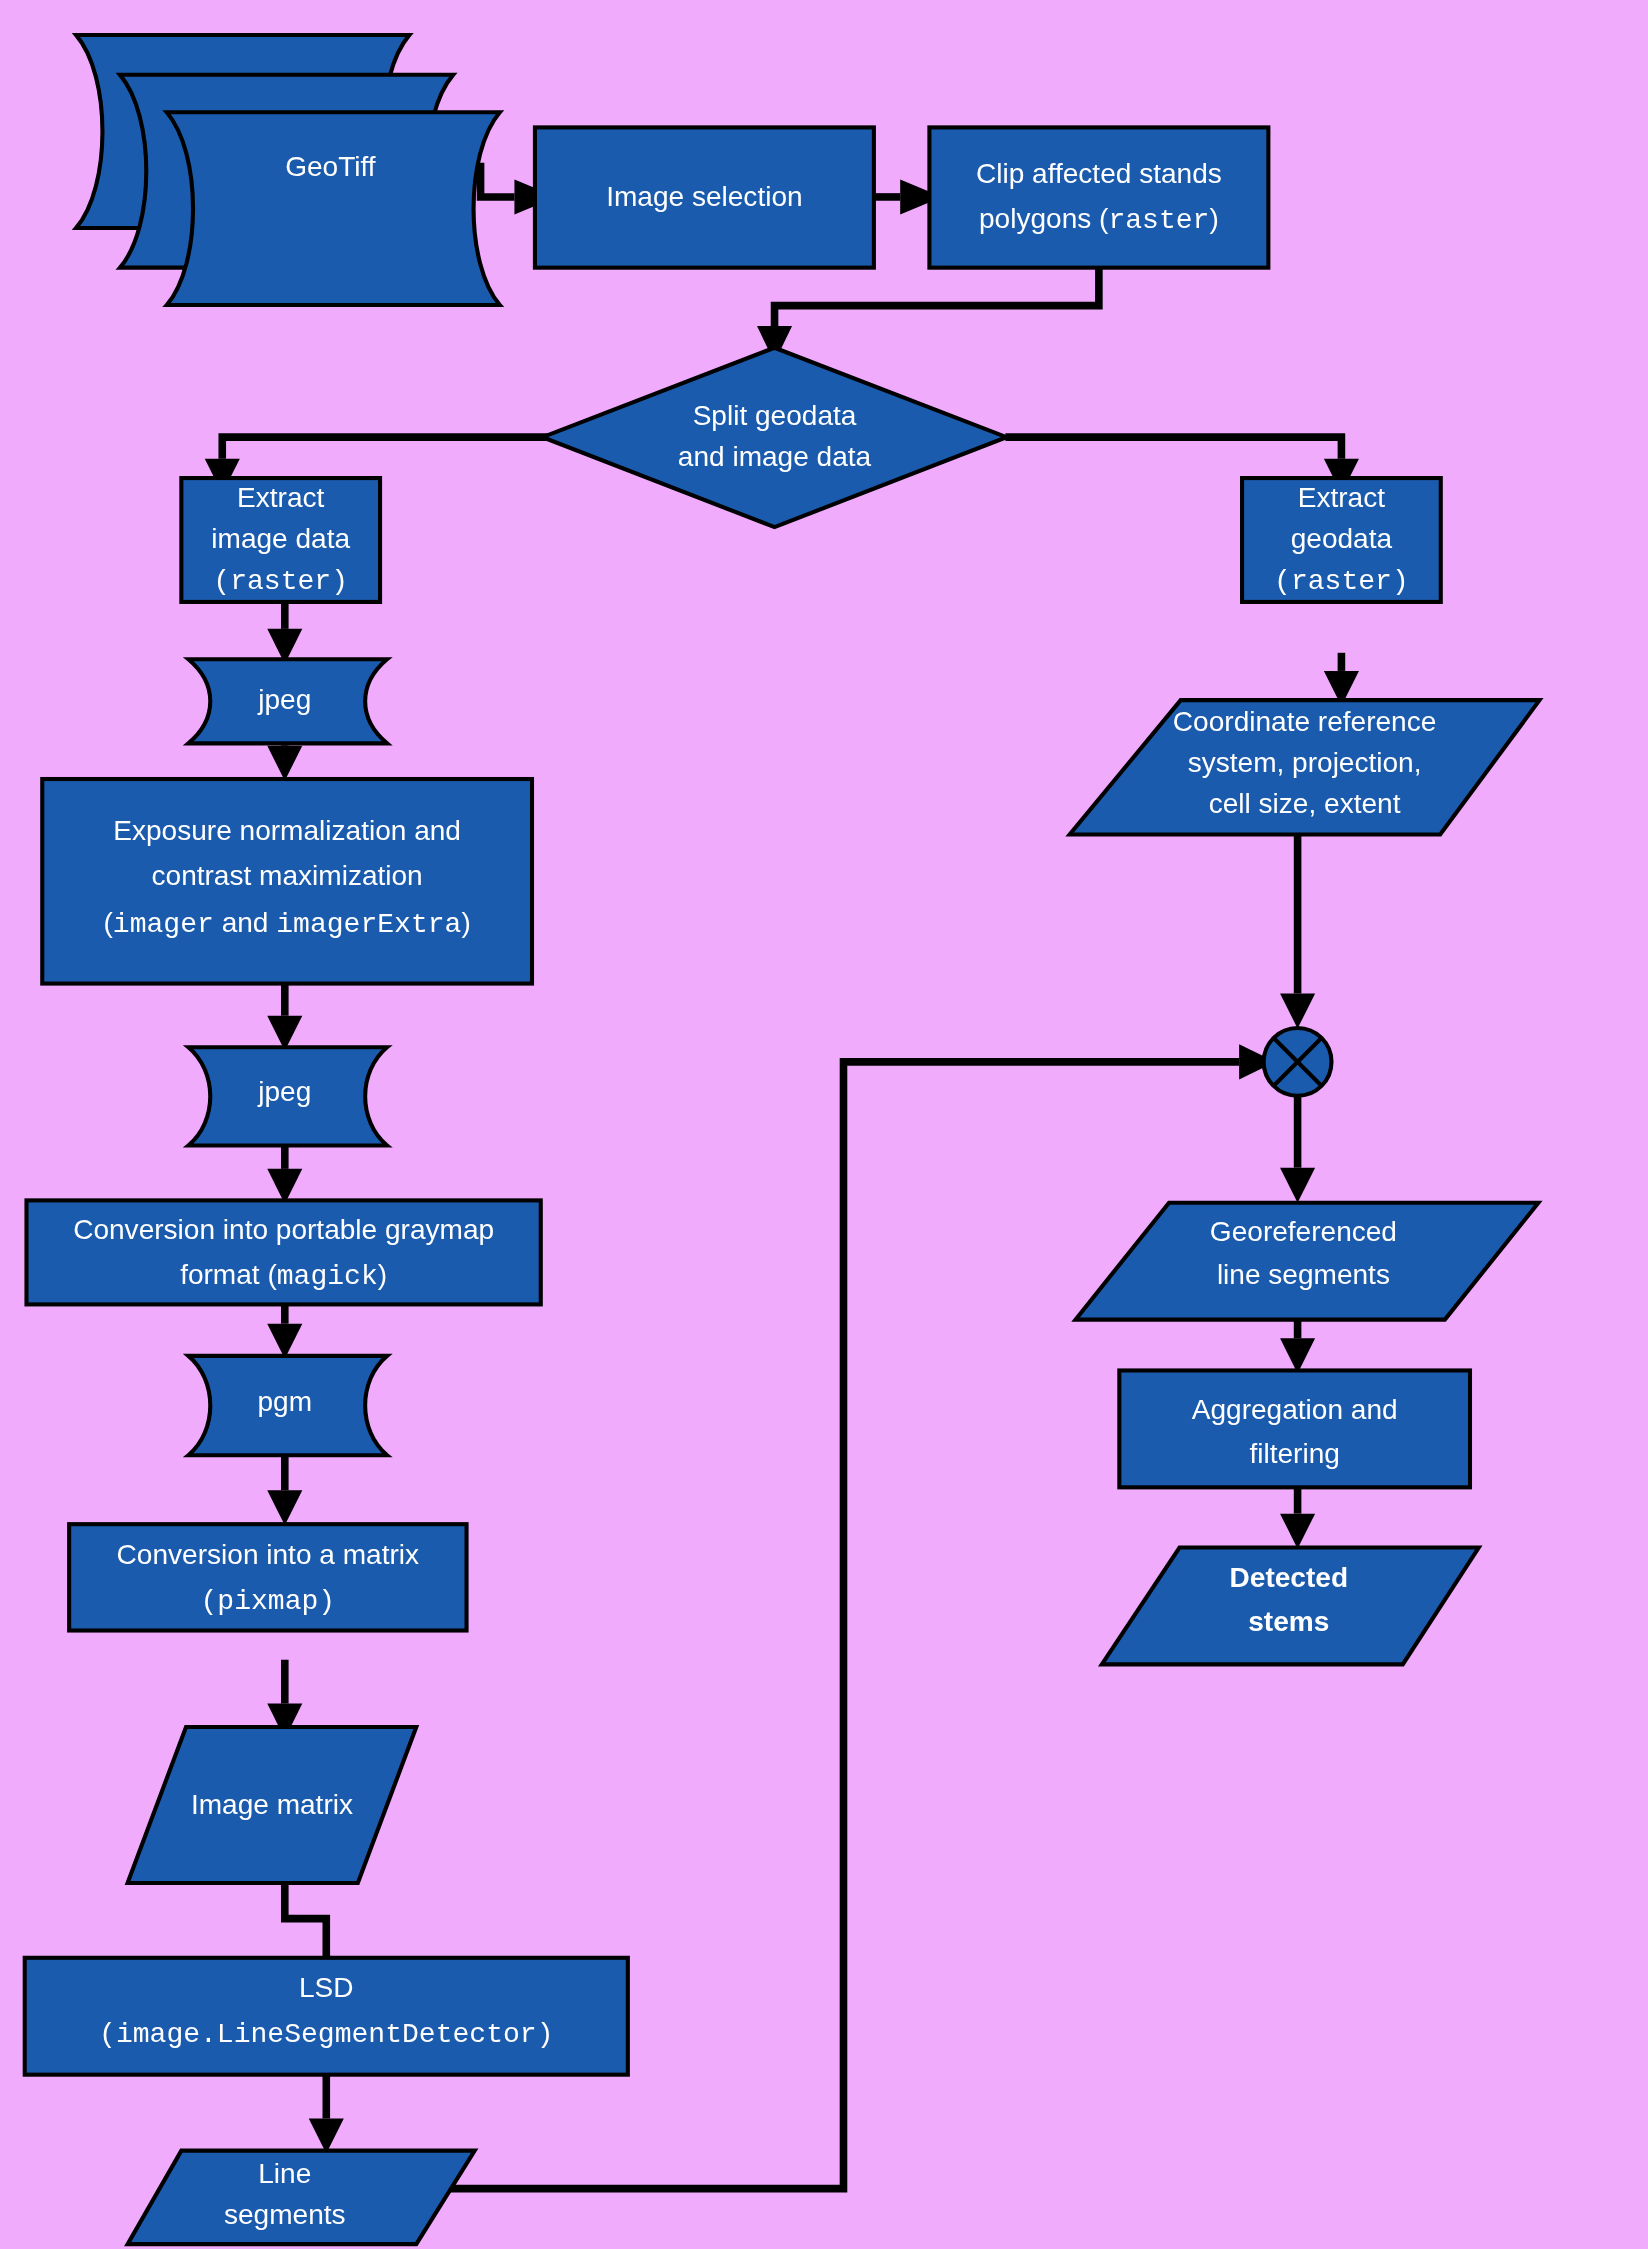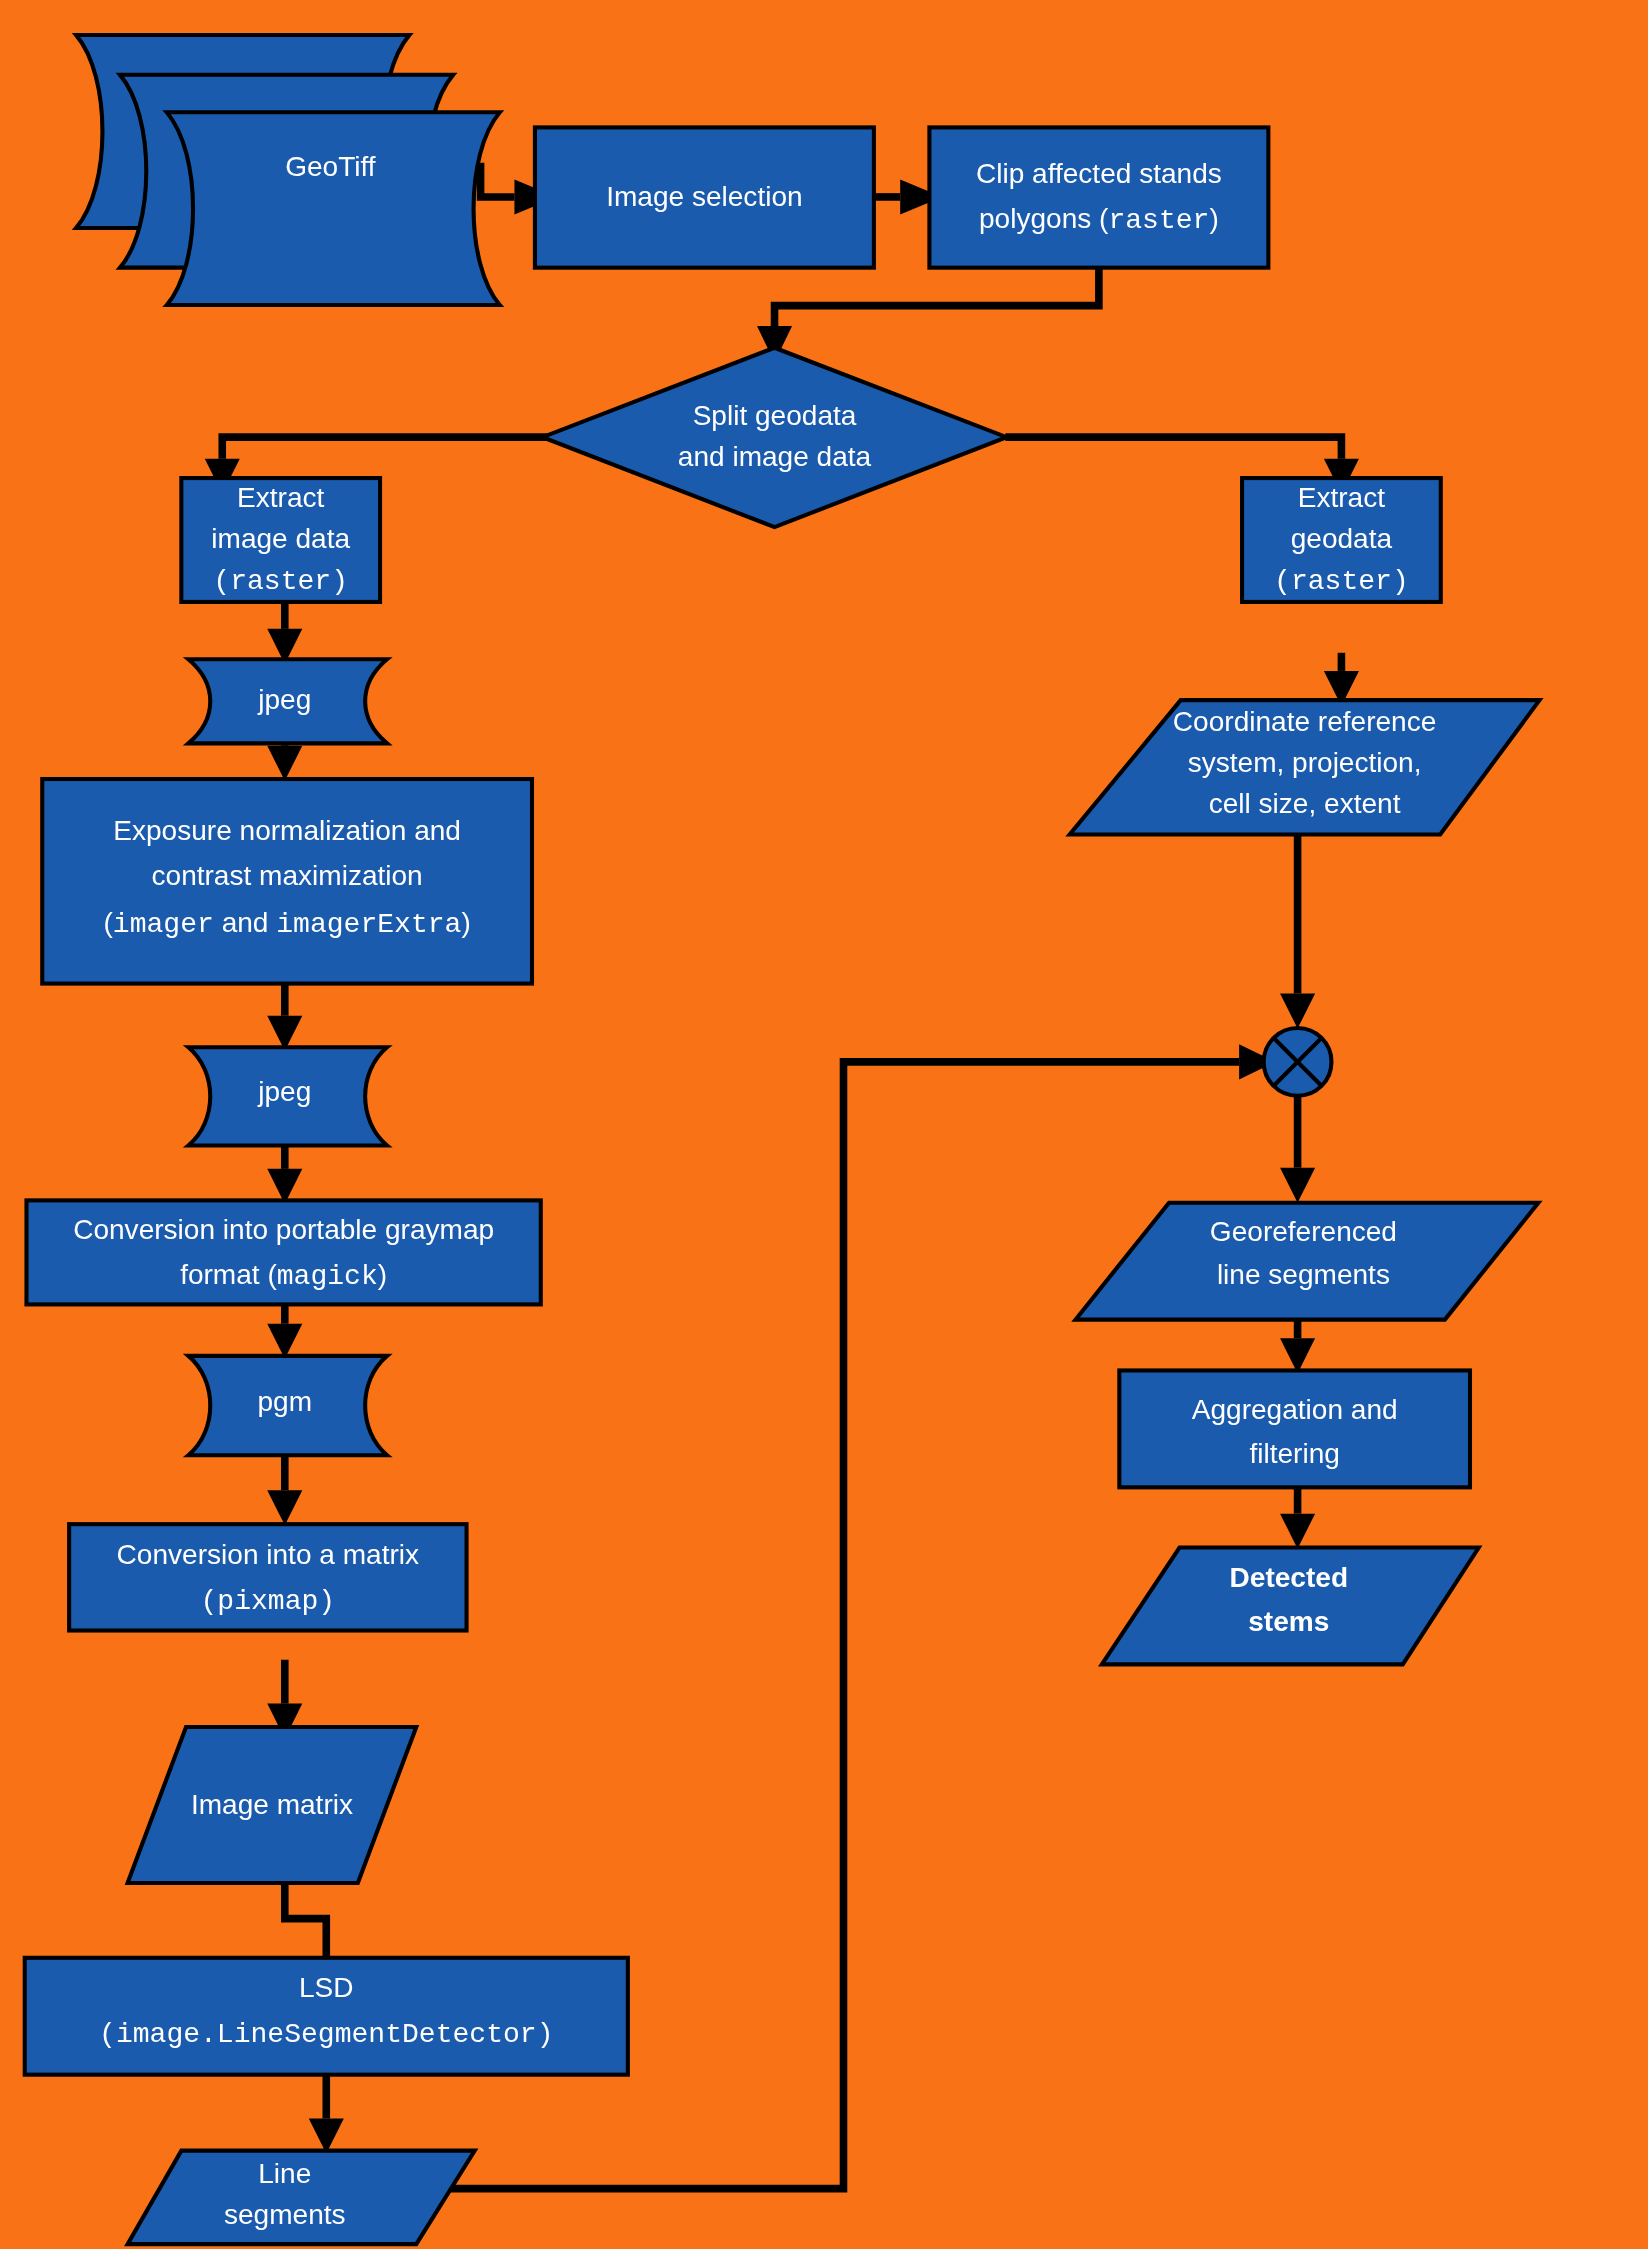"GeoTiff" #diagram-root { background: #f97316 -> #f0abfc }
